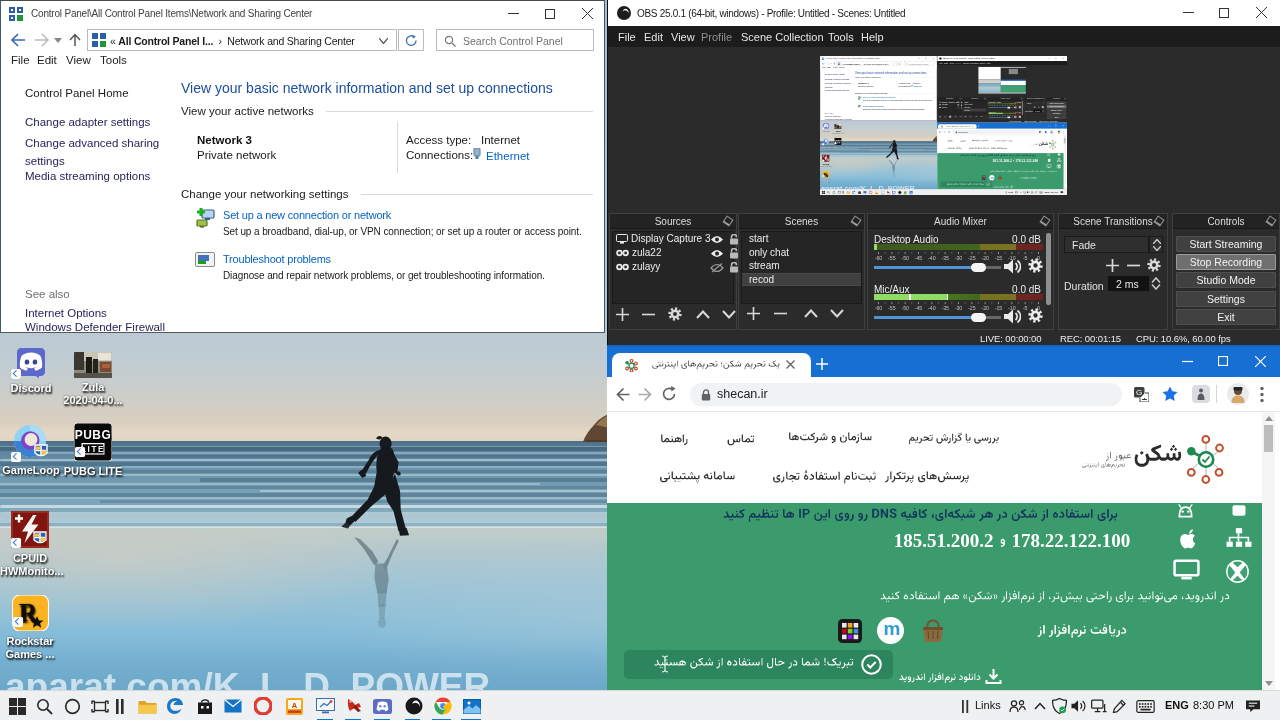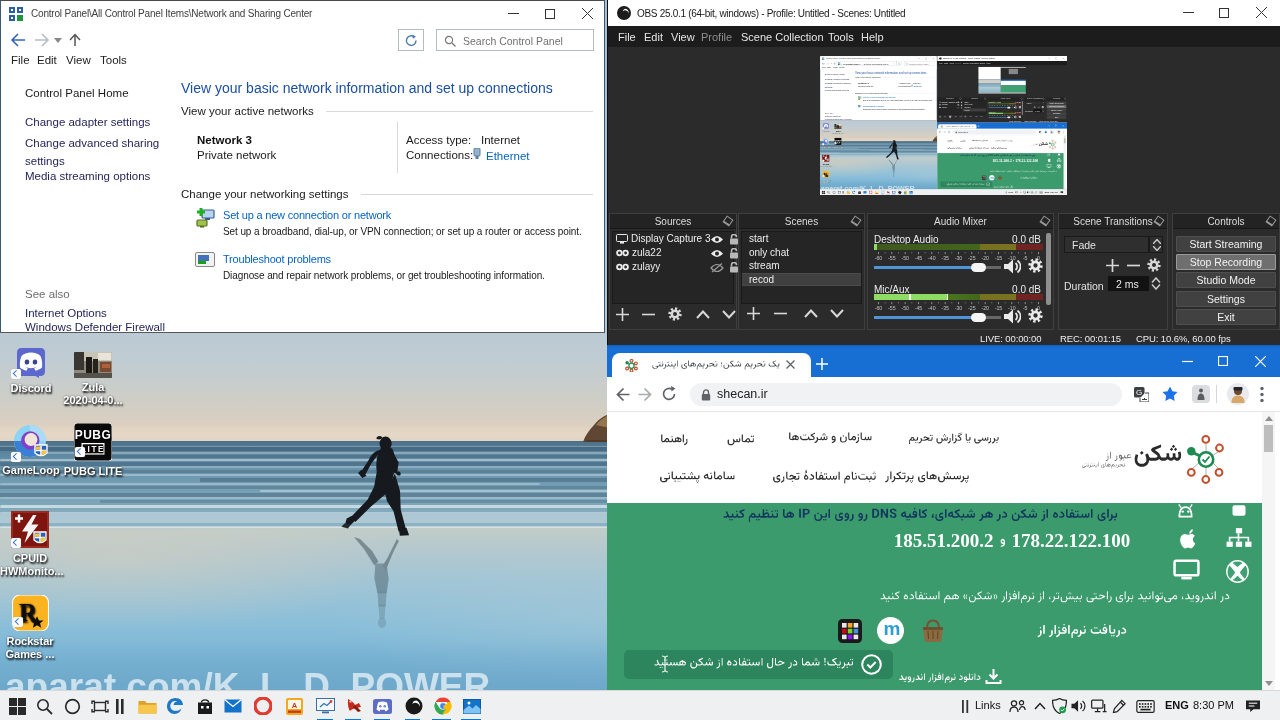"« All Control Panel I..." div.cp-box { html: none -> <div> <svg> <rect></rect> <rect></rect> <rect></rect> <rect></rect> </svg> <span>«&nbsp;<b>All Control Panel I...</b>&nbsp;&nbsp;›&nbsp;&nbsp;Network and Sharing Center</span> <svg> <path></path> </svg> </div> }
